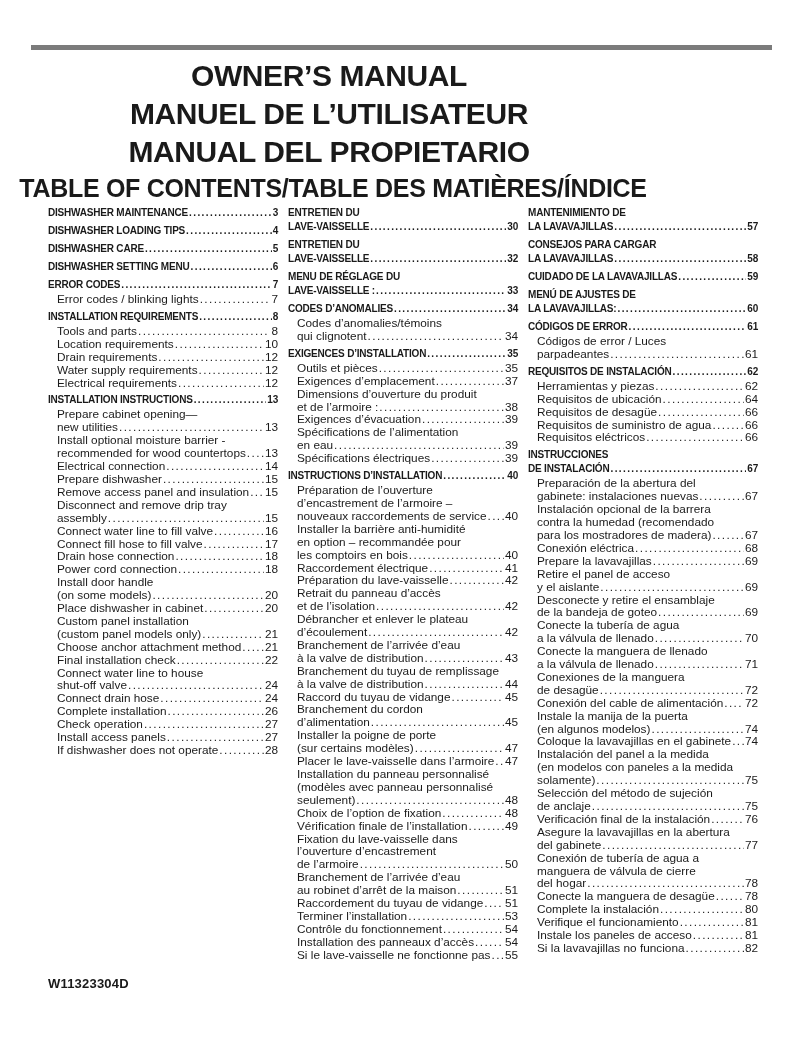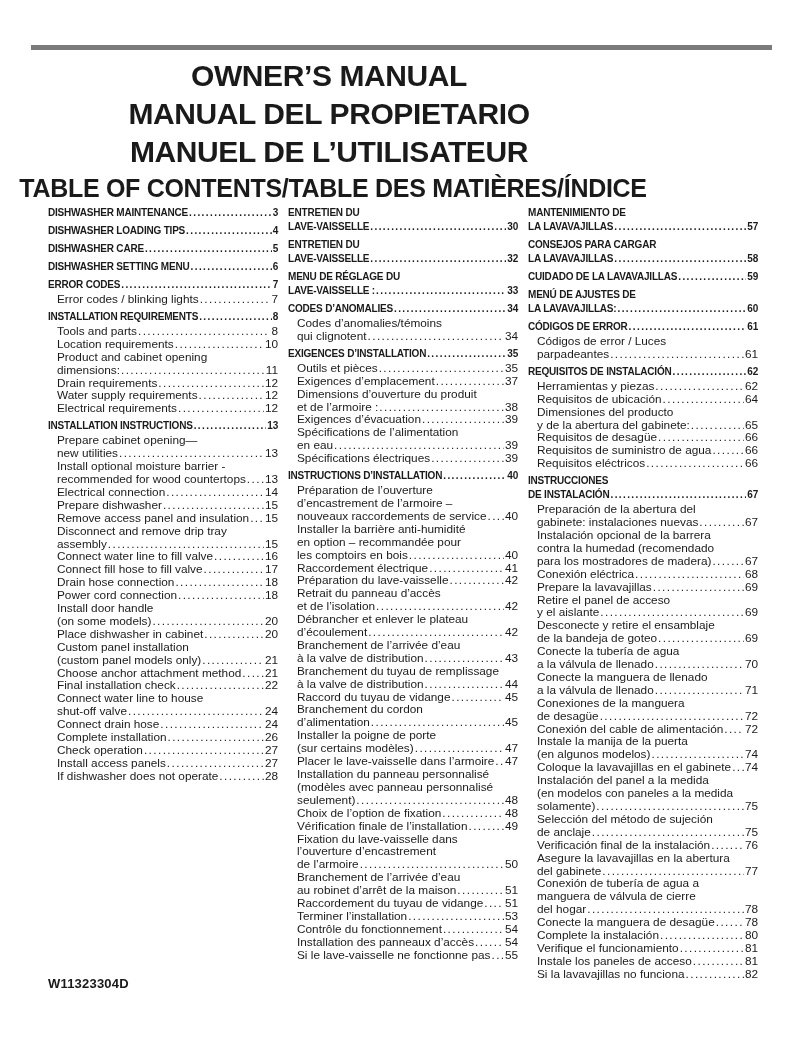"MANUAL DEL PROPIETARIO" div.title { order: before "MANUEL DE L’UTILISATEUR" -> after "MANUEL DE L’UTILISATEUR" }
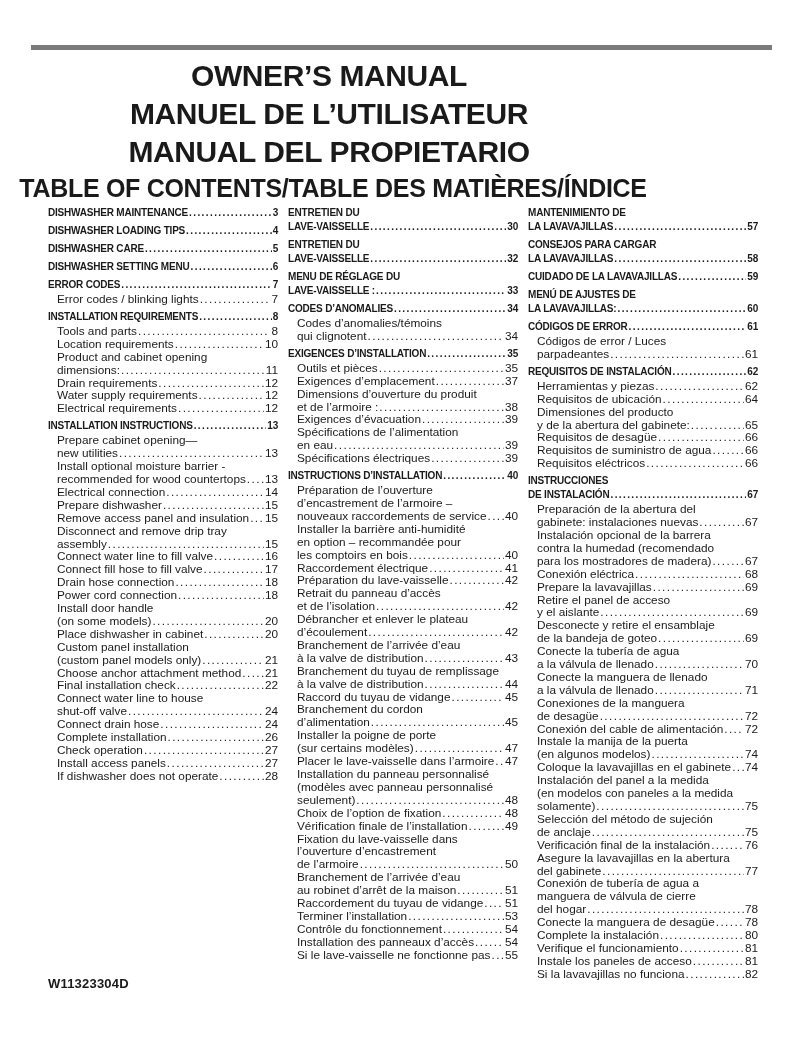"Product and cabinet opening" div.entry { html: <div> <div>Product and cabinet opening</div> <div> <span>dimensions:</span> <span></span> <span>11</span> </div> </div> -> none }
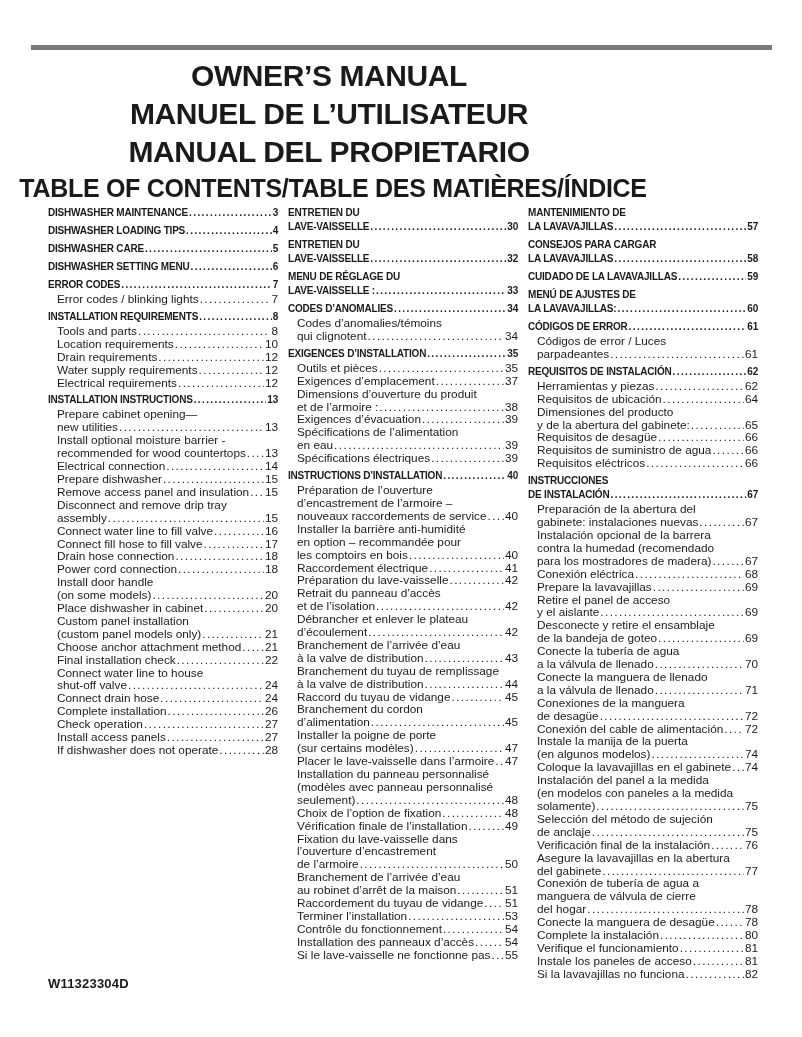"Dimensiones del producto" div.entry { html: <div> <div>Dimensiones del producto</div> <div> <span>y de la abertura del gabinete:</span> <span></span> <span>65</span> </div> </div> -> none }
